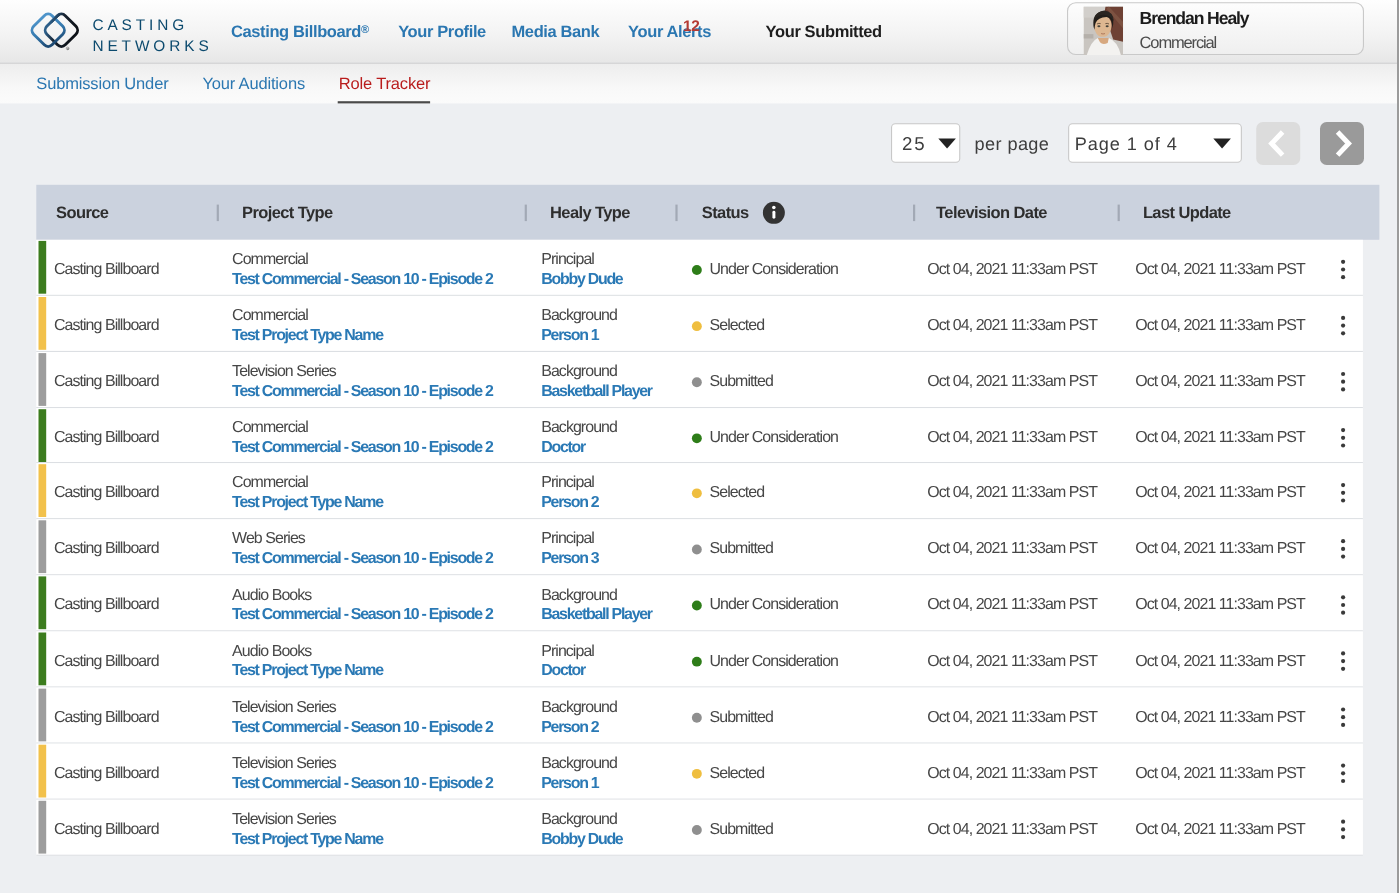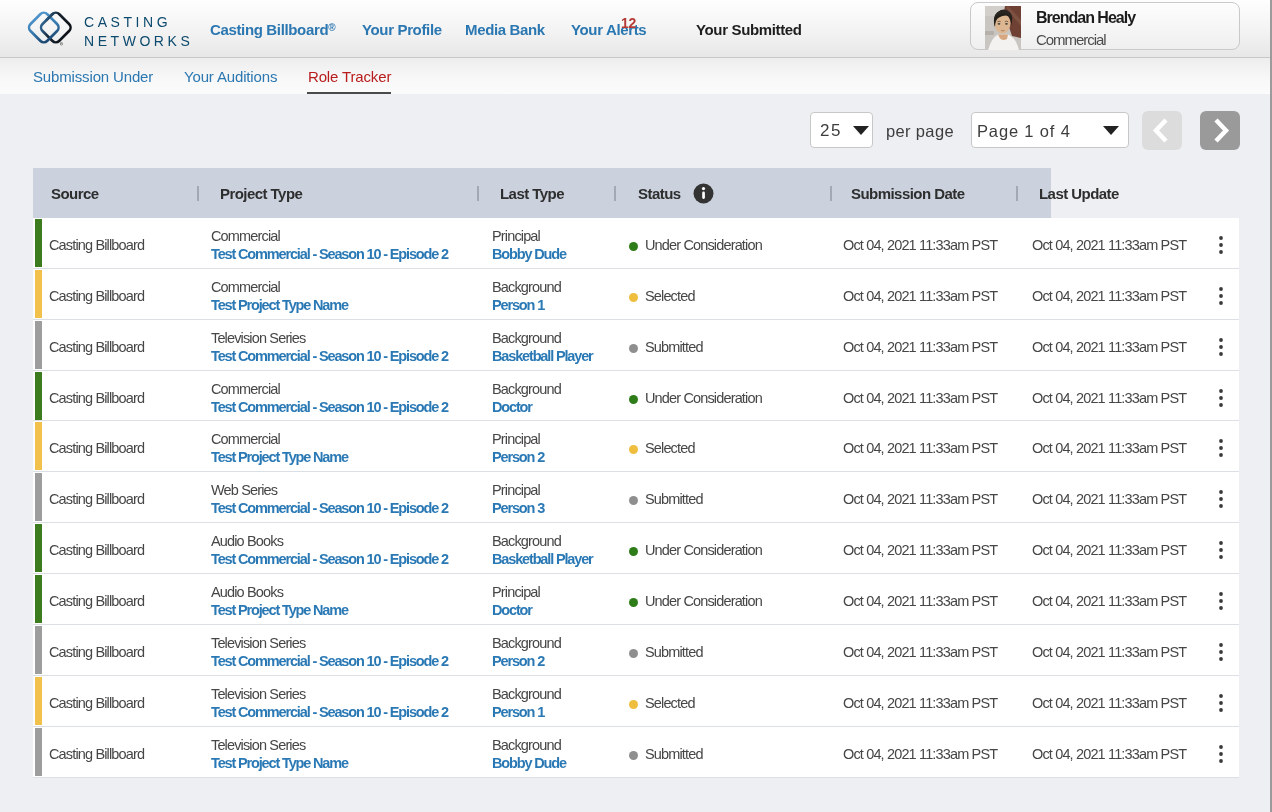"Source" #thead { width: 1018px -> 1221px }
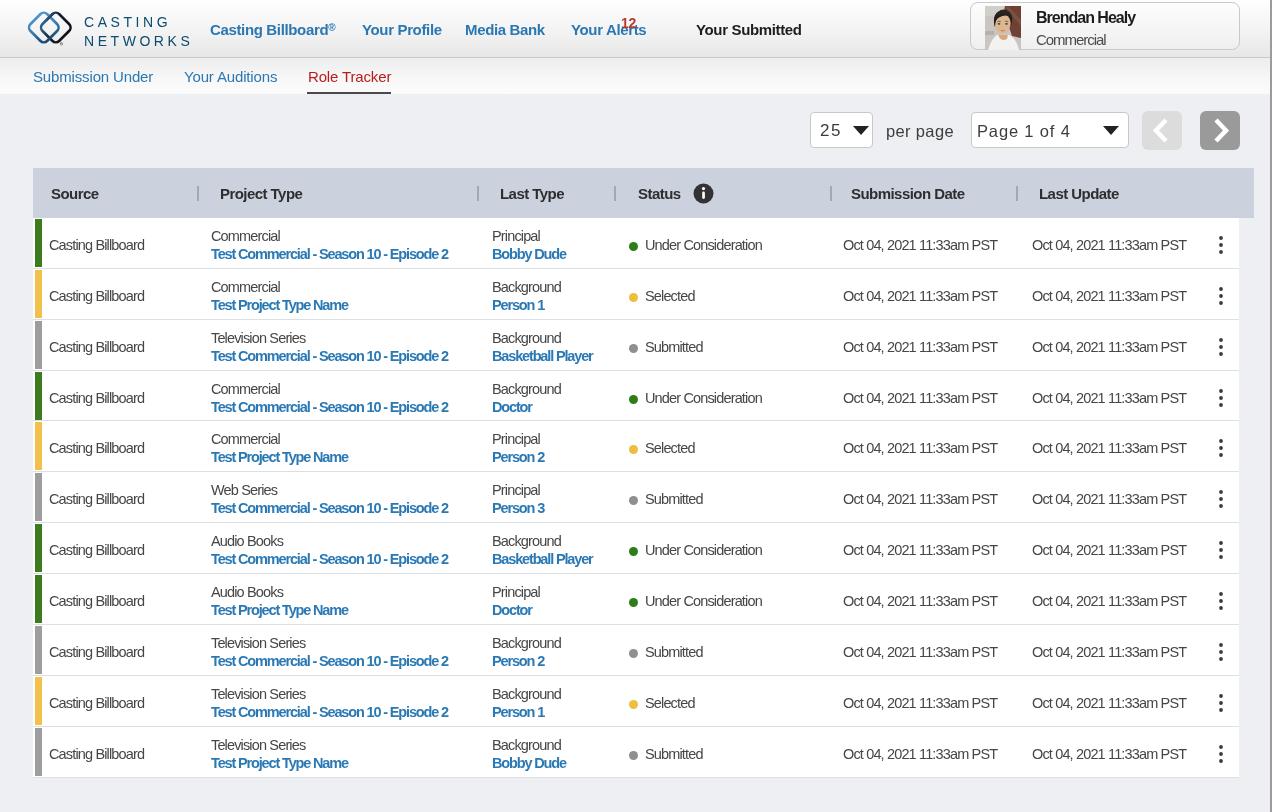"Last Type" div.hl { text: Last -> Healy }
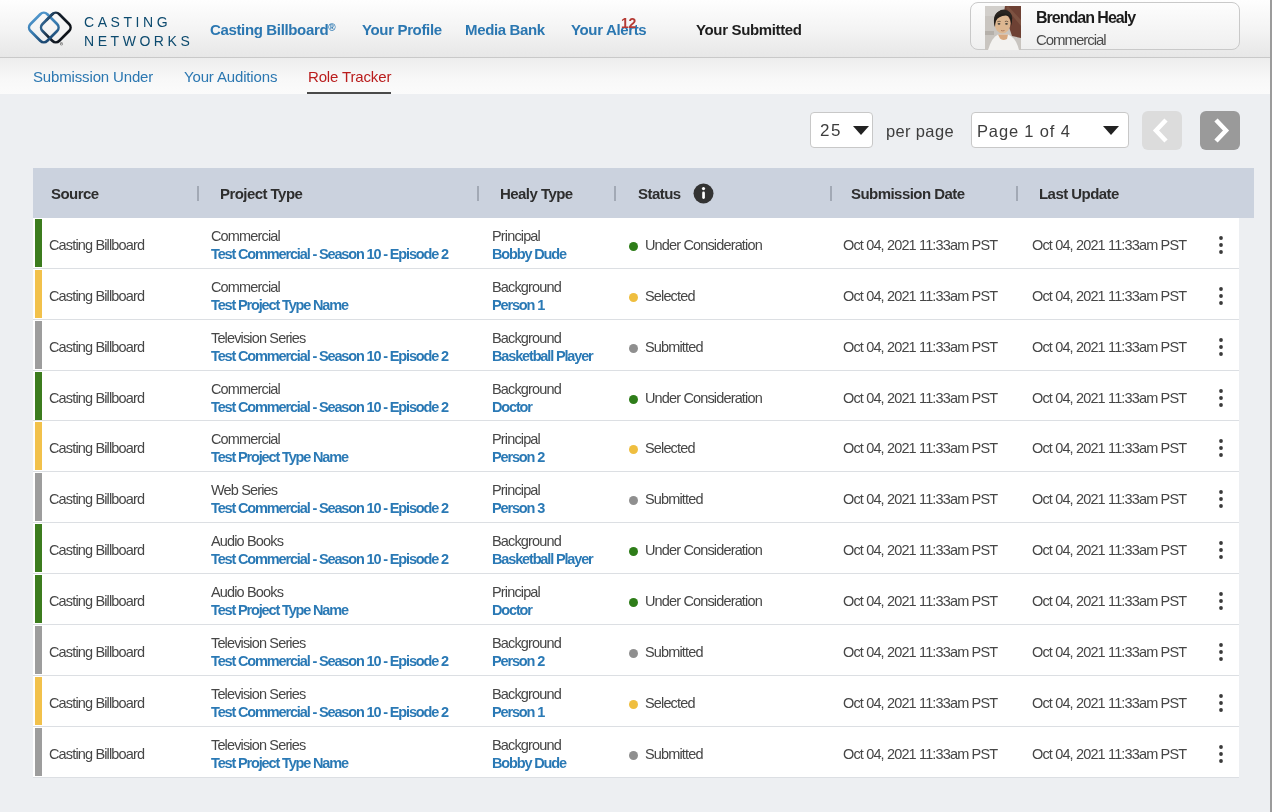"Submission Date" div.hl { text: Submission -> Television }
